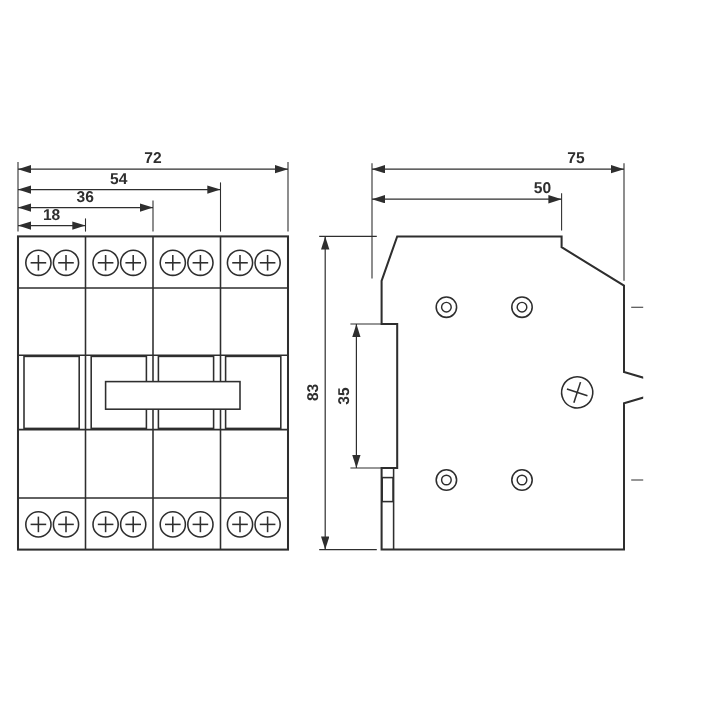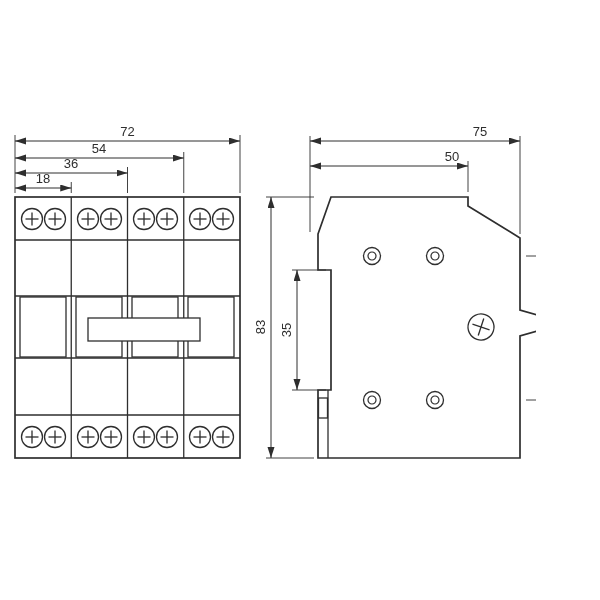"72" .stage { font-weight: none -> bold }
